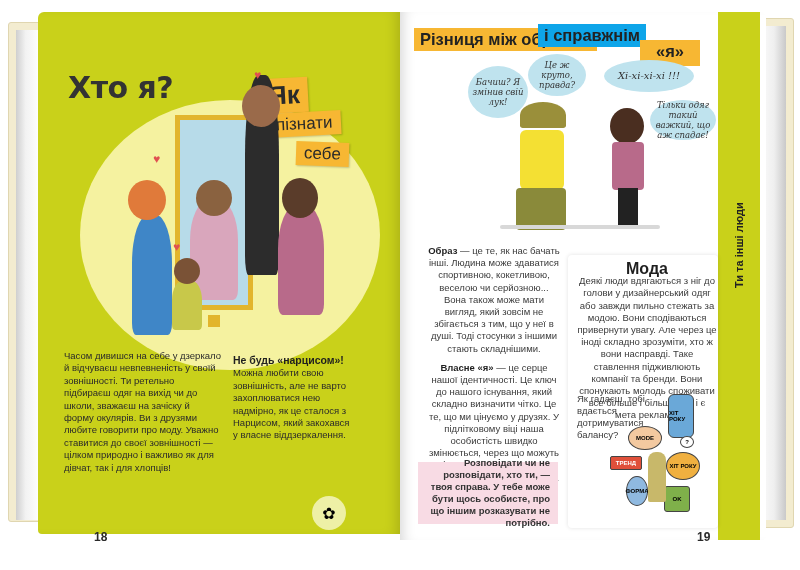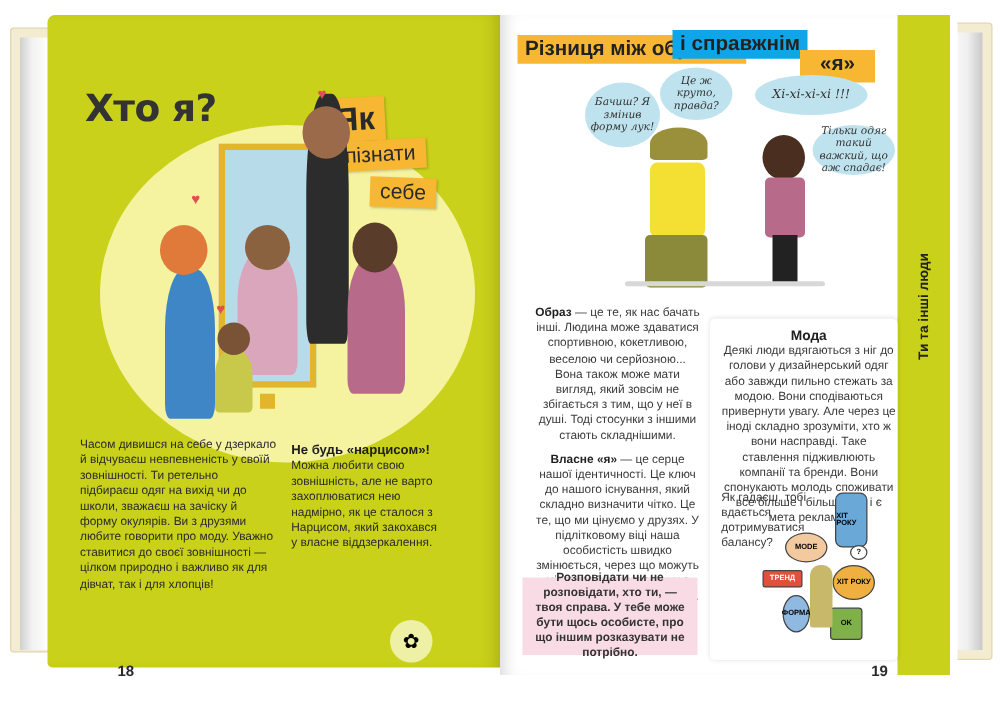"Бачиш? Я змінив форму лук!" div.bubble { text: форму -> свій }
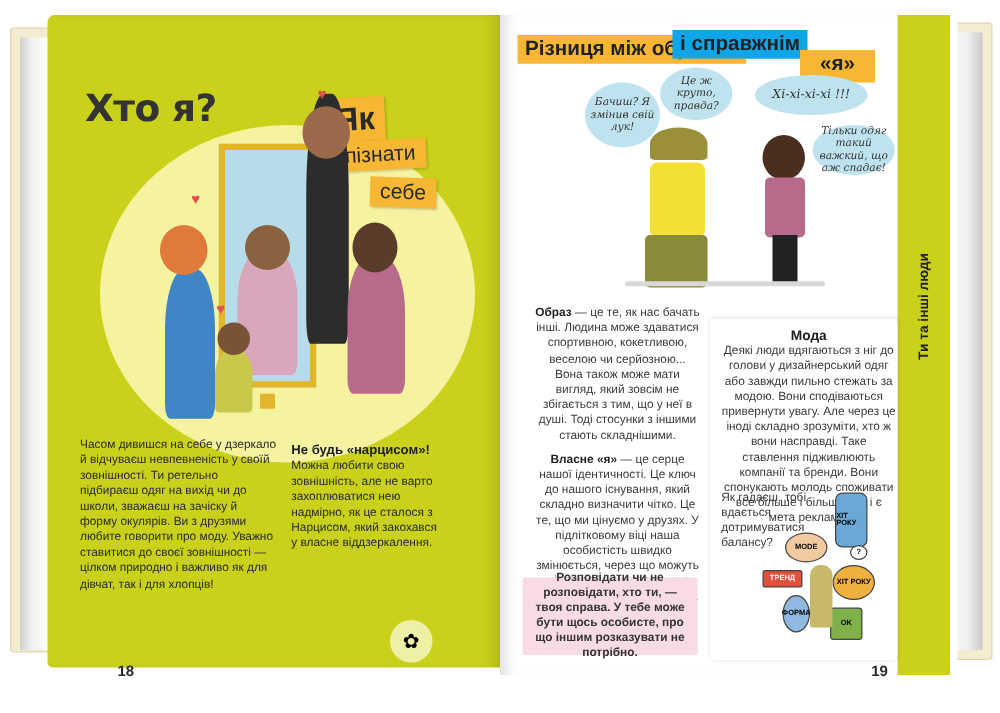"Мода" .col-r2 h4 { font-size: 11px -> 16px }
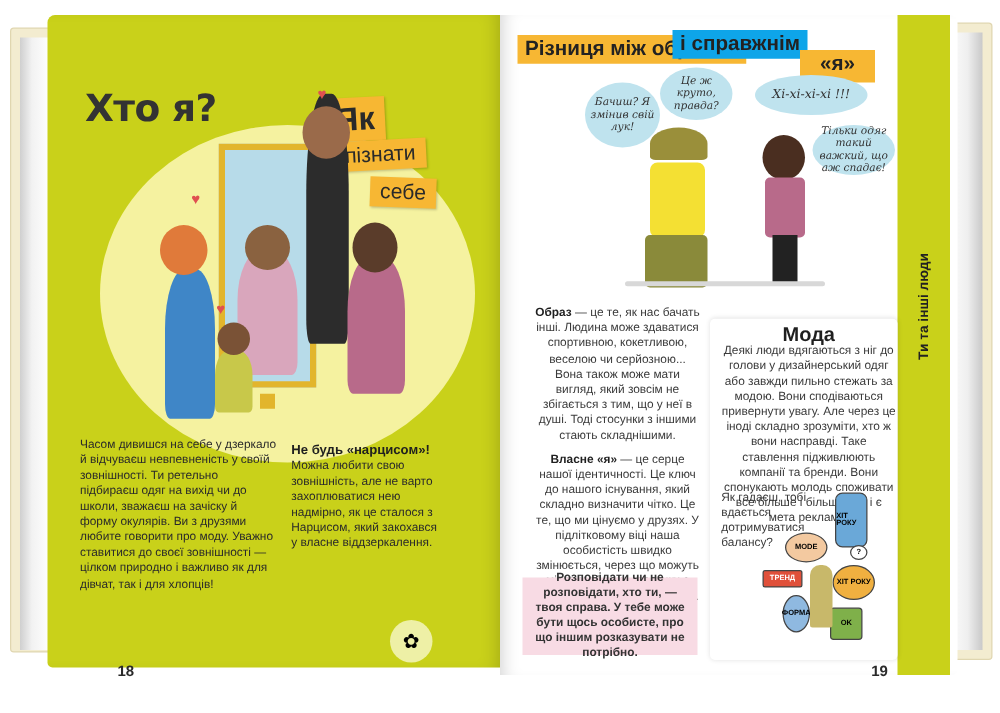"Розповідати чи не розповідати, хто" .pink-note { text-align: center -> right }
